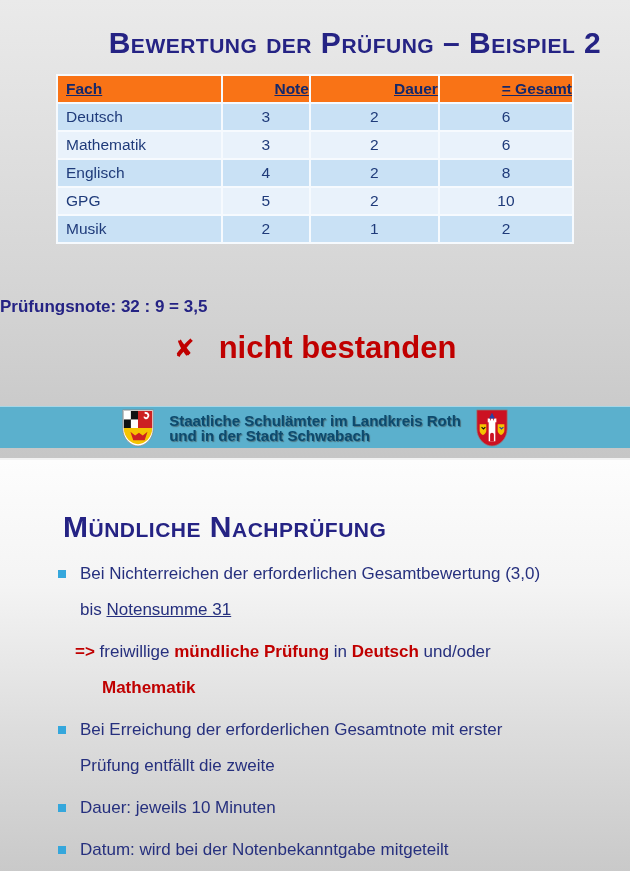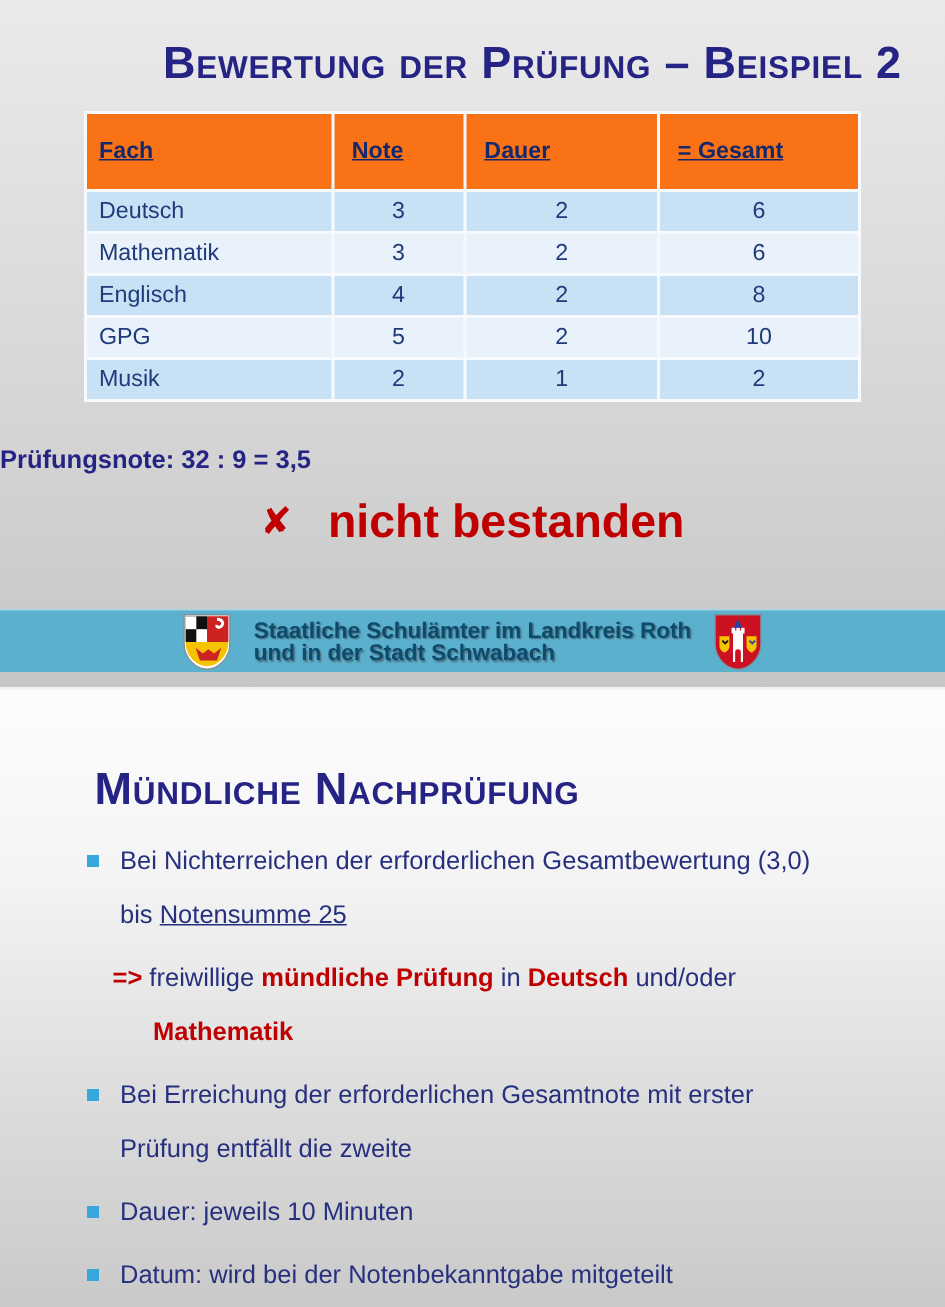"Note" .score-table th.c { padding: 12px -> 0; text-align: left -> right }
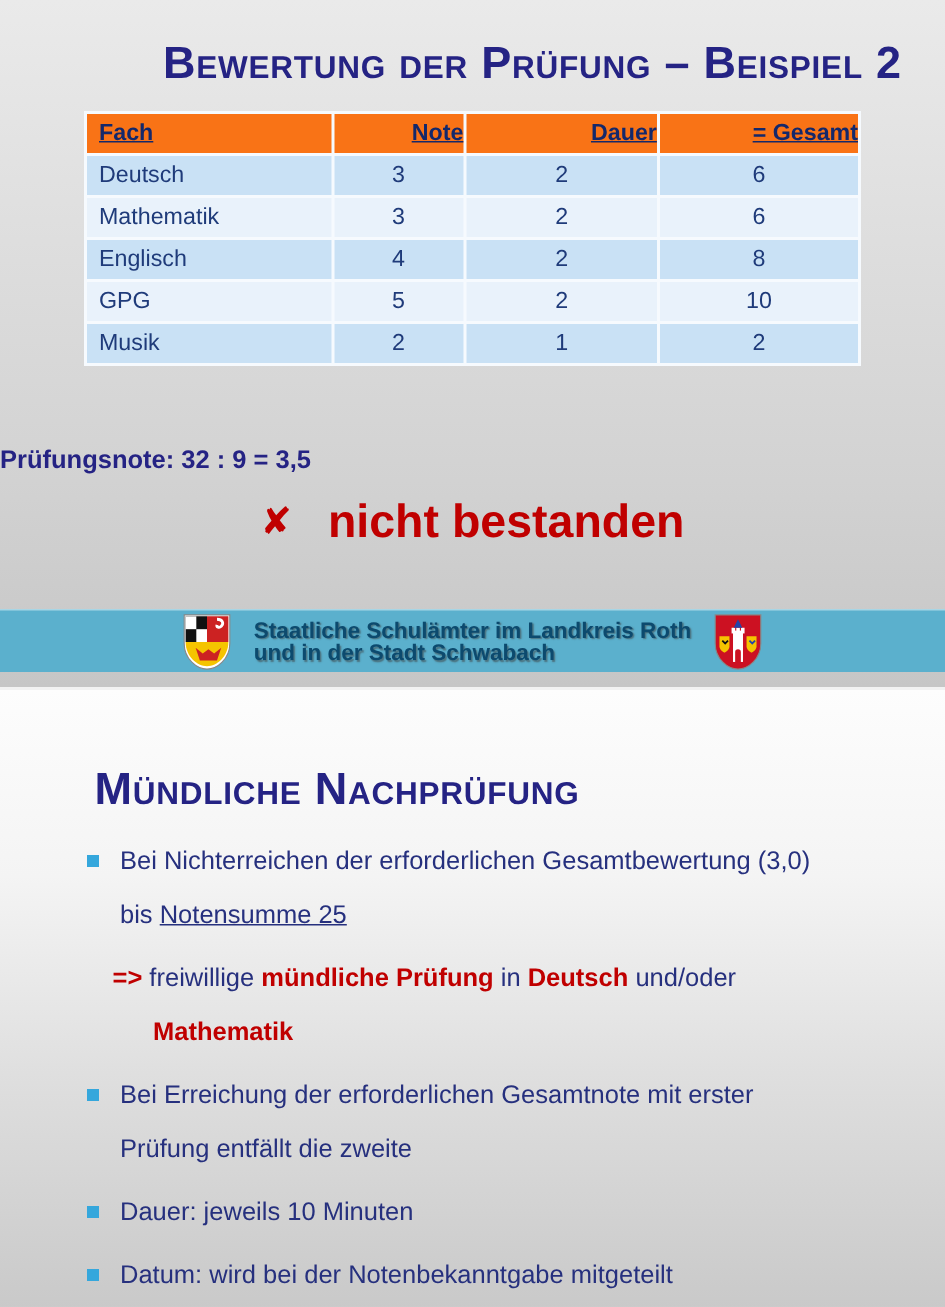"Notensumme 25" span.u { text: 25 -> 31 }
